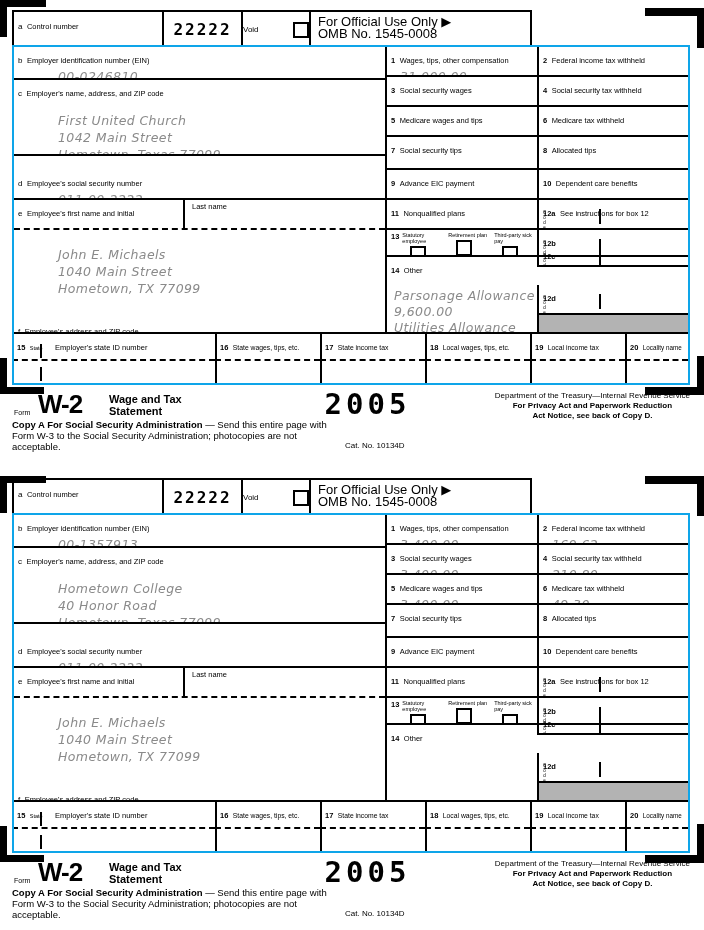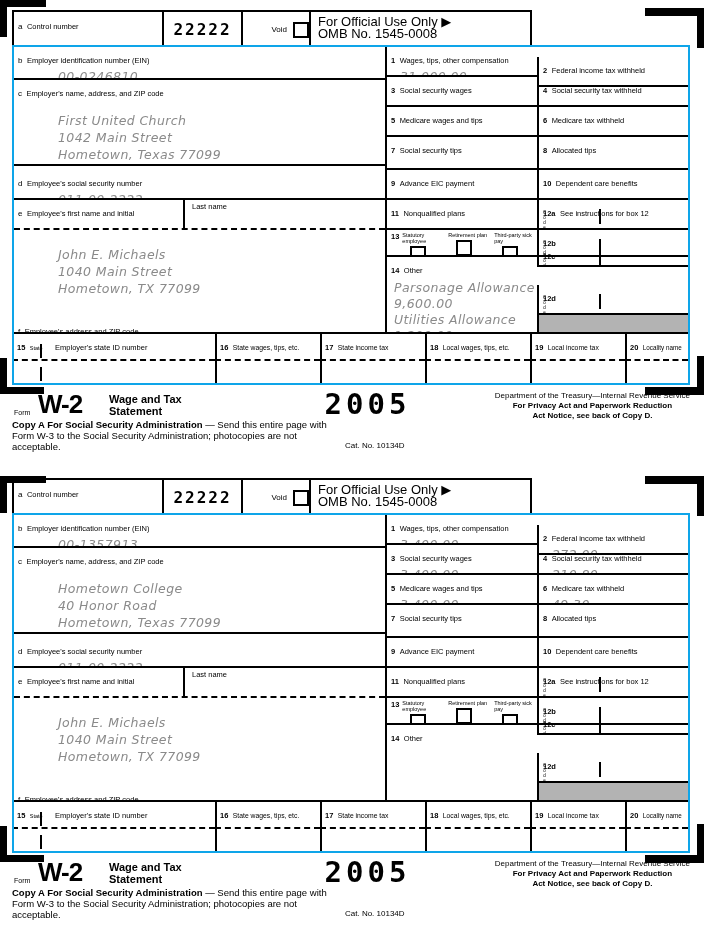"Void" .cVoid { justify-content: flex-end -> space-between }
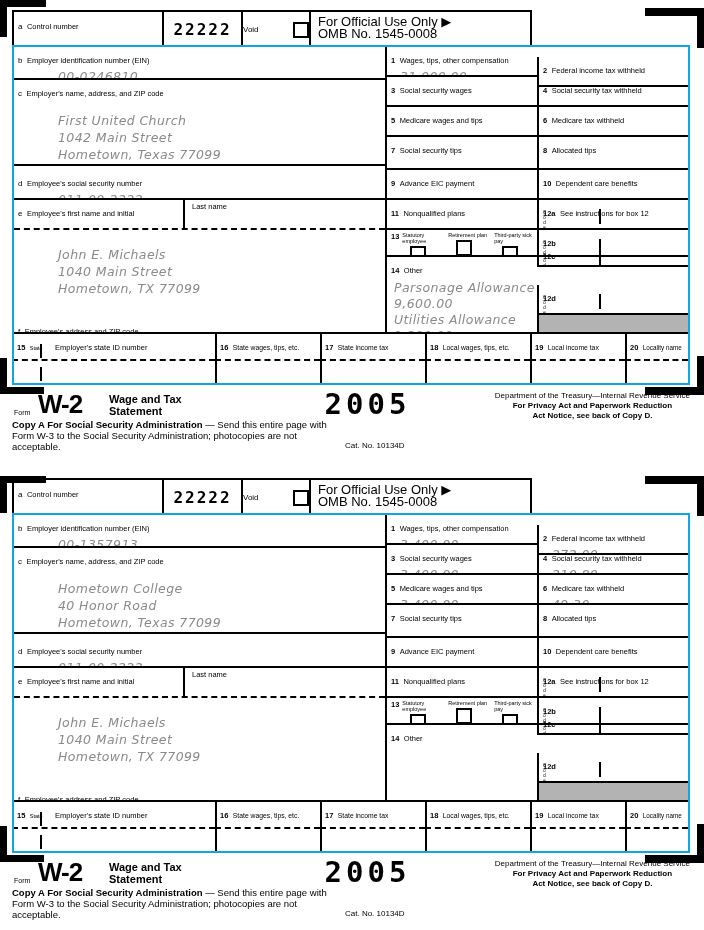"2 Federal income tax withheld" .b2 { top: 10px -> 0 }
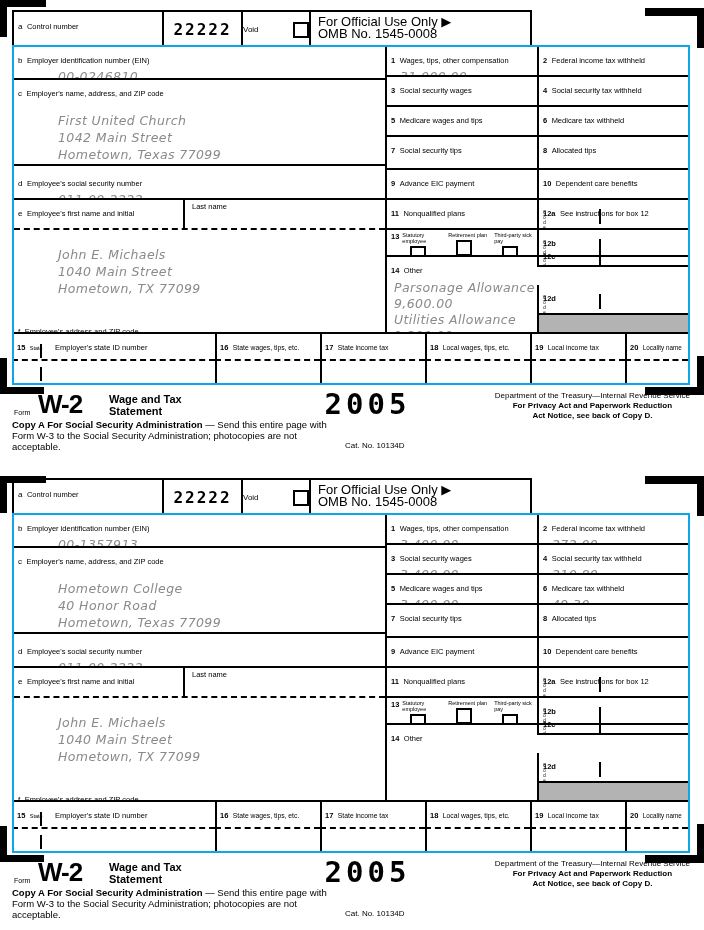"c Employer's name, address, and" .rC { height: 86px -> 76px }
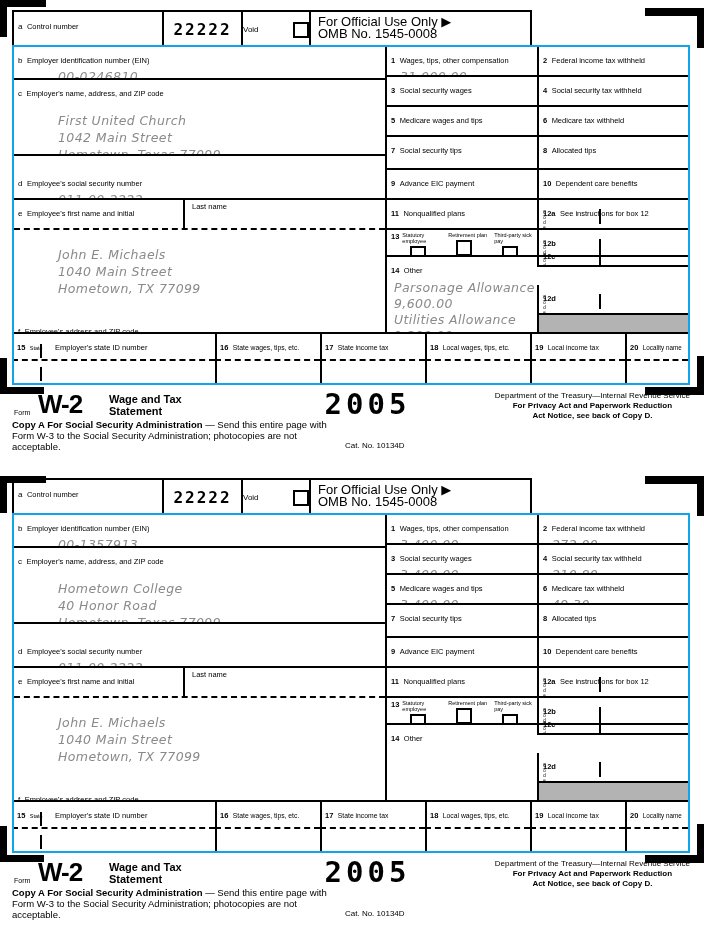"Parsonage Allowance" .m3 { margin-top: 3px -> 11px }
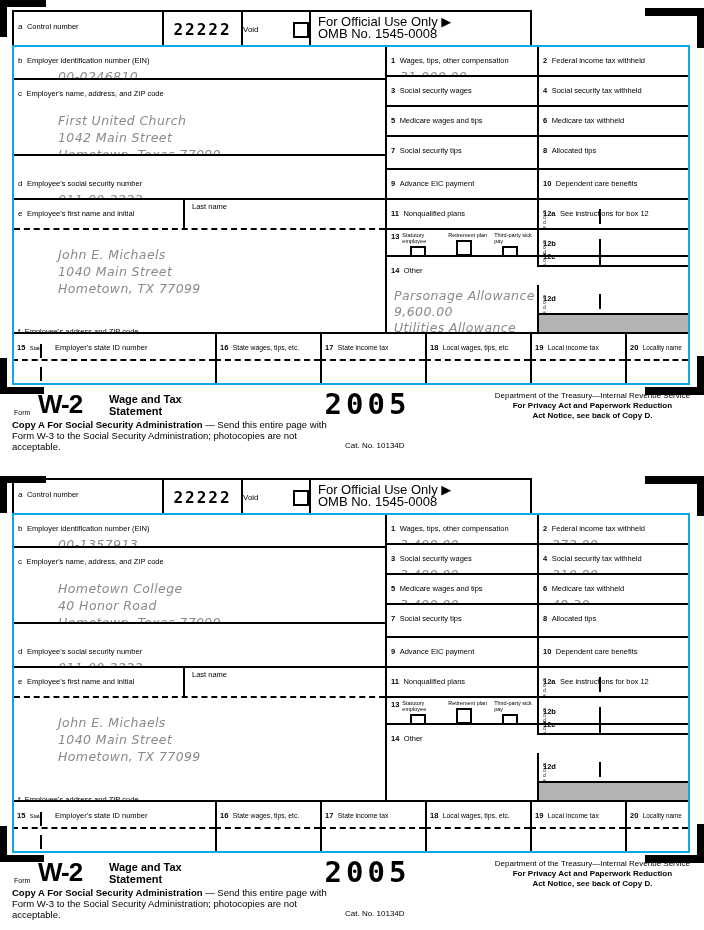"272.00" div.hand { text: 272.00 -> 169.62 }
